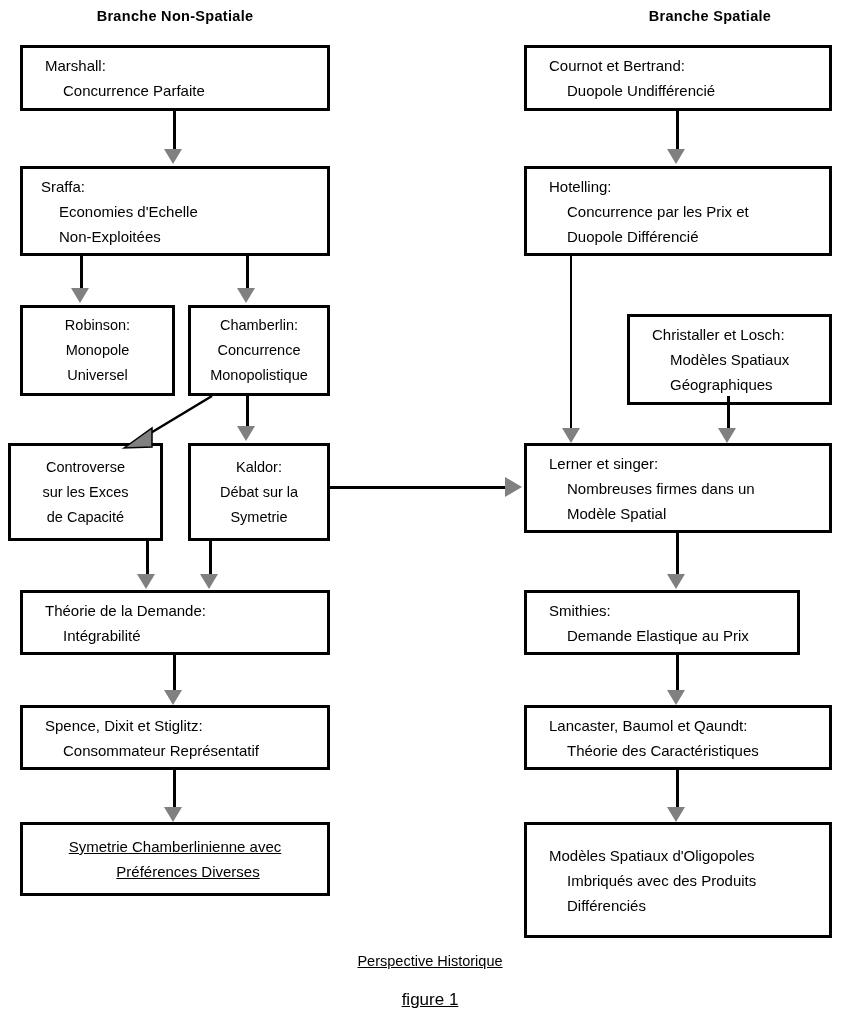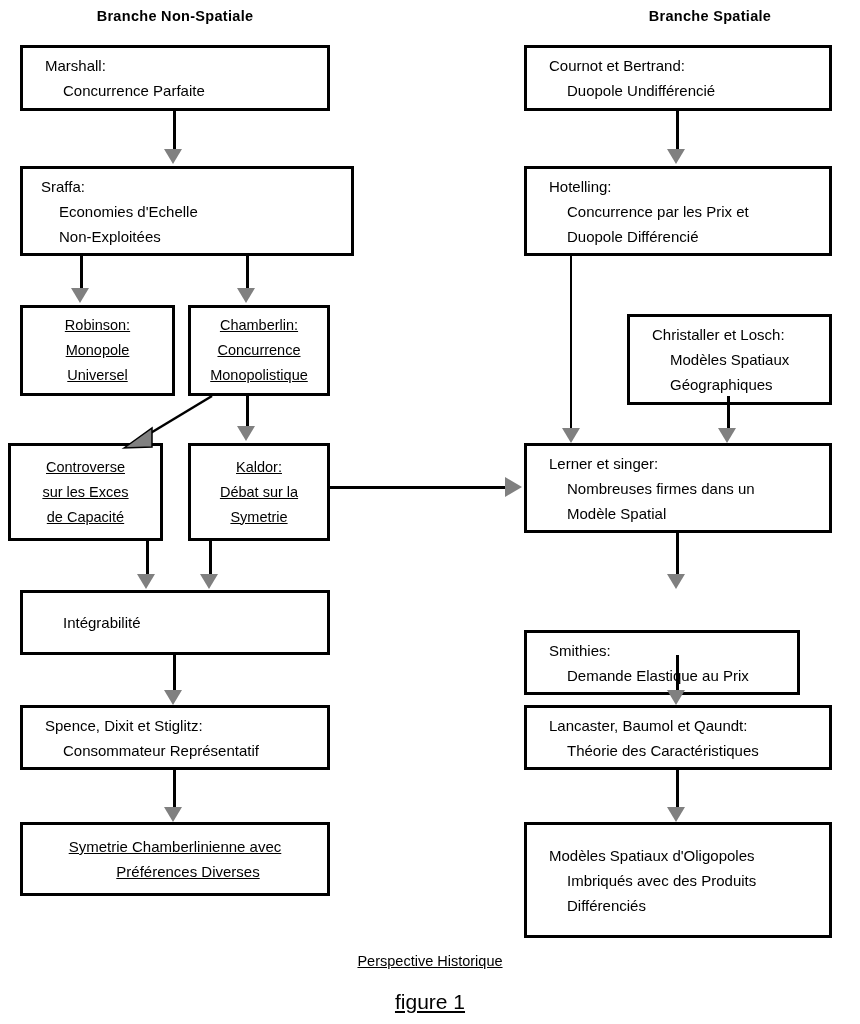"Sraffa:" div.node { width: 334px -> 310px }
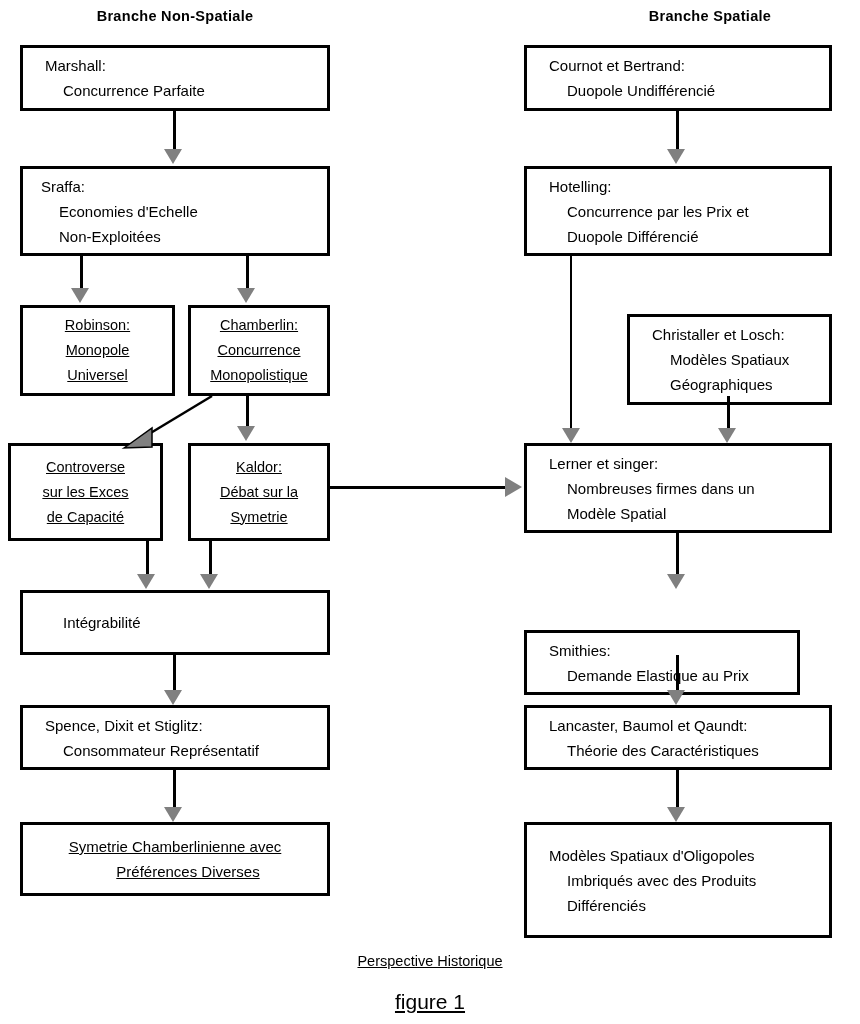"Robinson:" .node.narrow .ln { text-decoration: underline -> none }
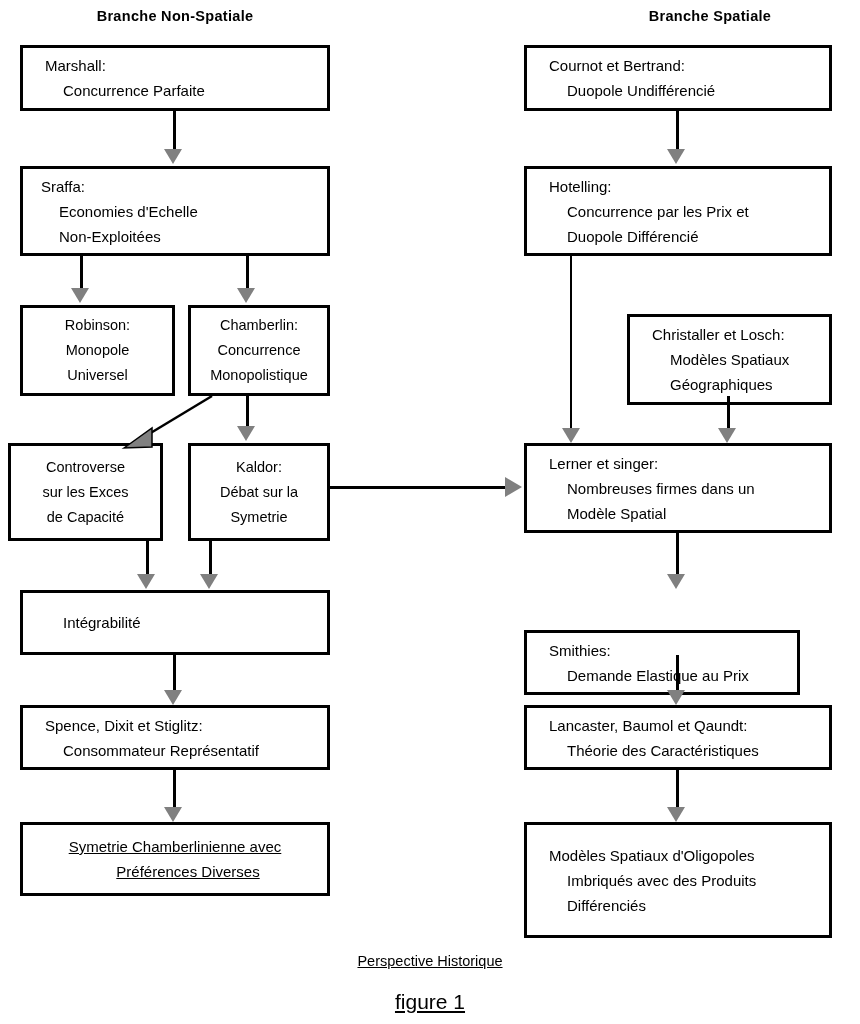"Théorie de la Demande:" div.ln { html: none -> <div>Théorie de la Demande:</div> }
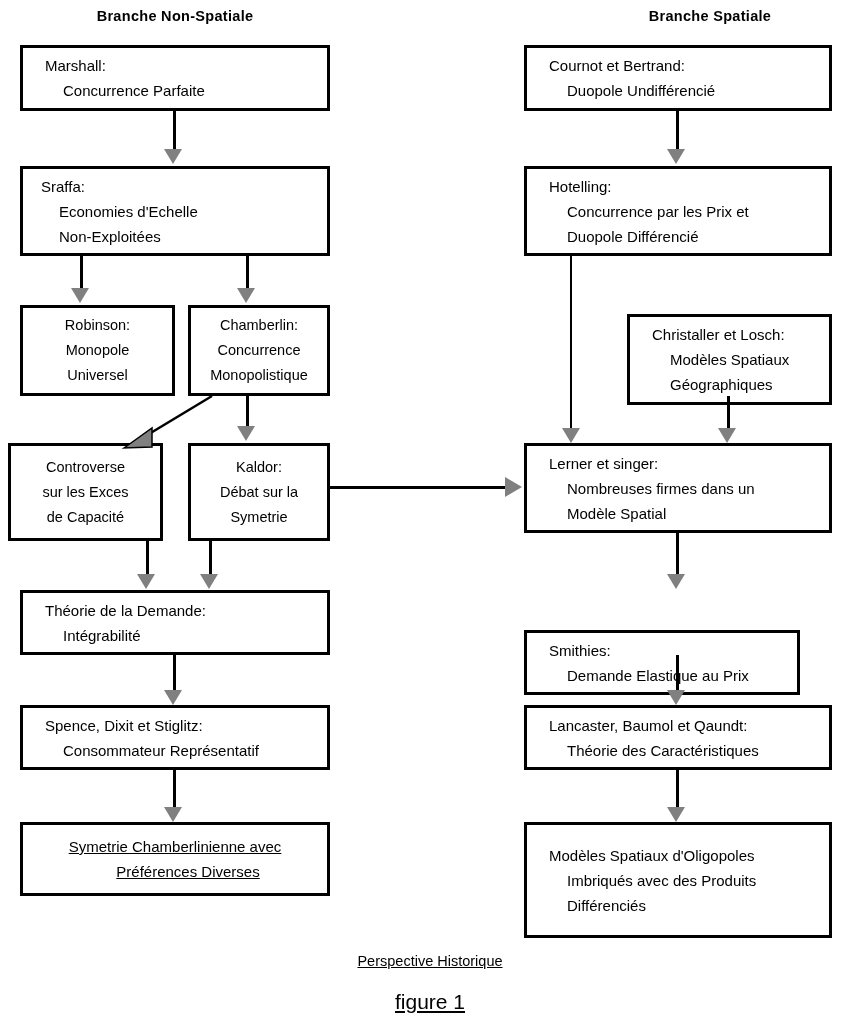"Smithies:" div.node { margin-top: 40px -> none }
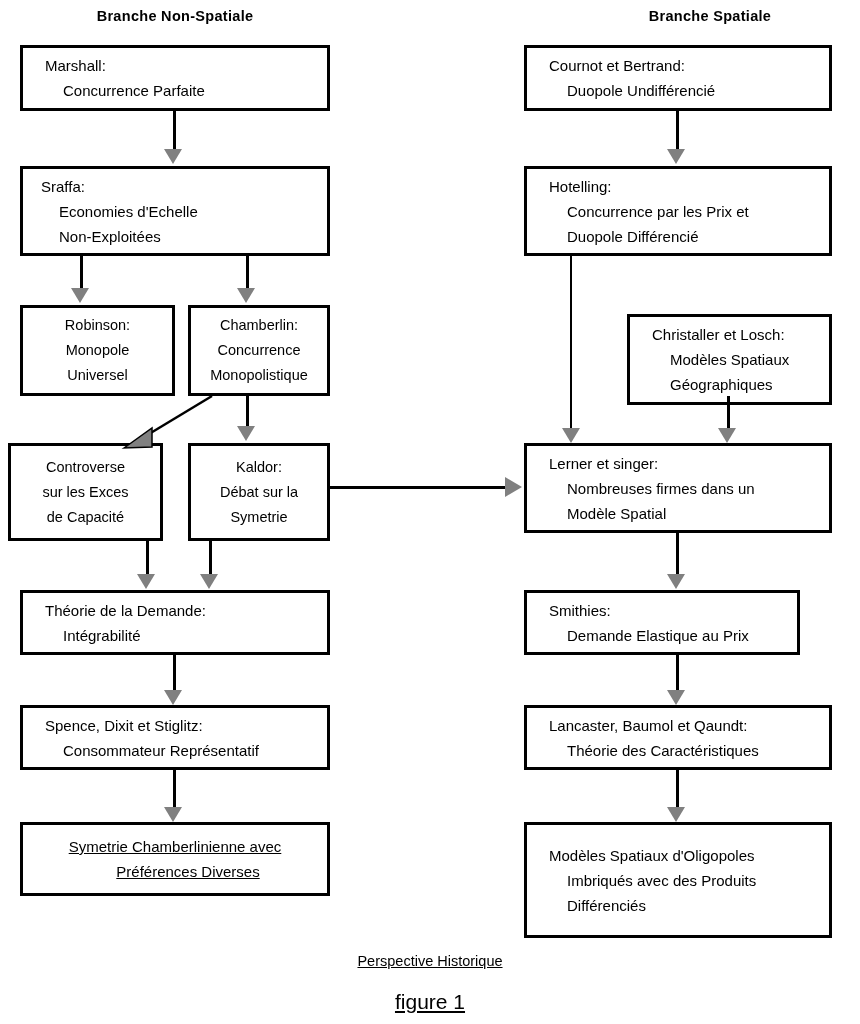"figure 1" .caption.fig { font-size: 21px -> 17px }
